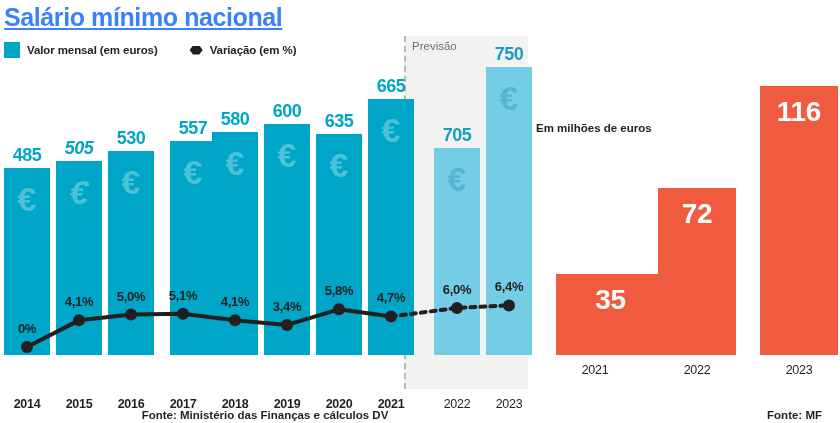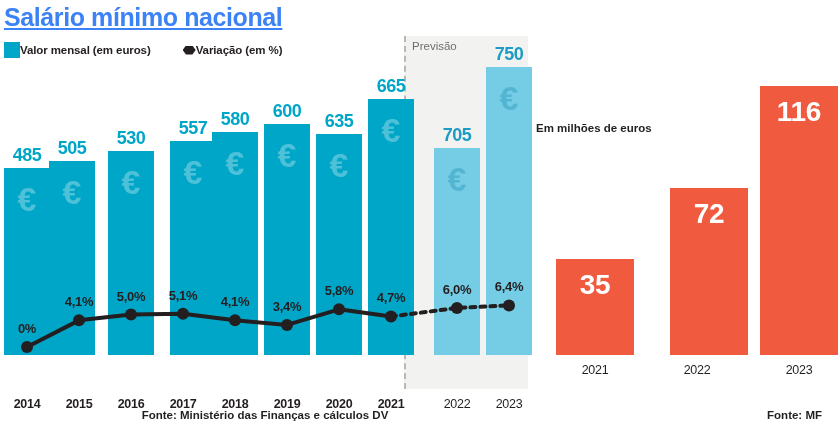"Valor mensal (em euros)" .legend-item { gap: none -> 7px }
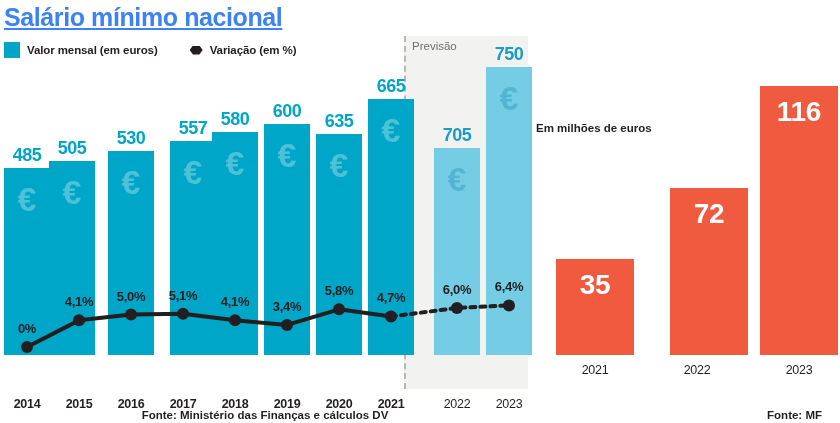"505" div.bar-col { font-style: none -> italic; left: 49px -> 56px }
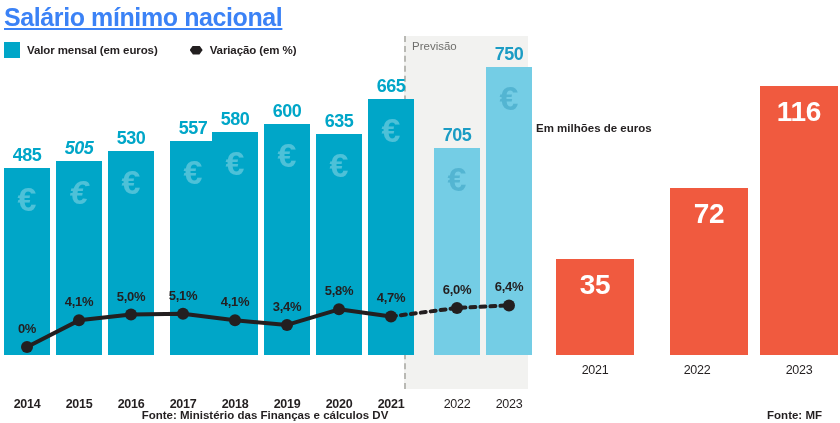"72" div.obar-col { left: 136px -> 124px }
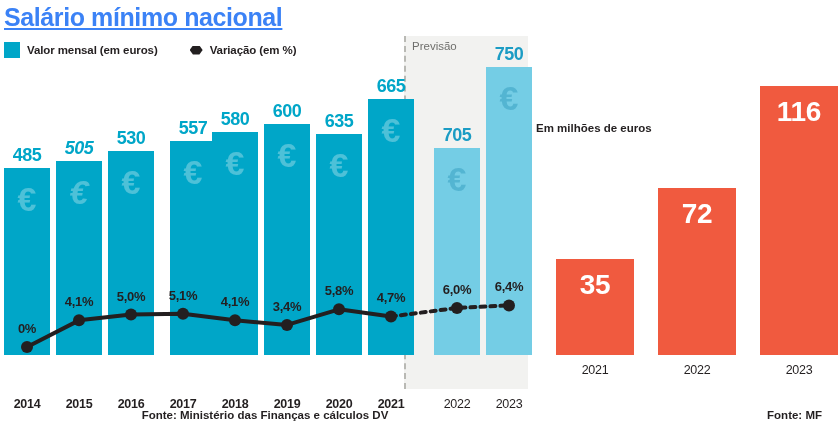"35" div.obar { height: 96px -> 81px; padding-left: none -> 31px }
